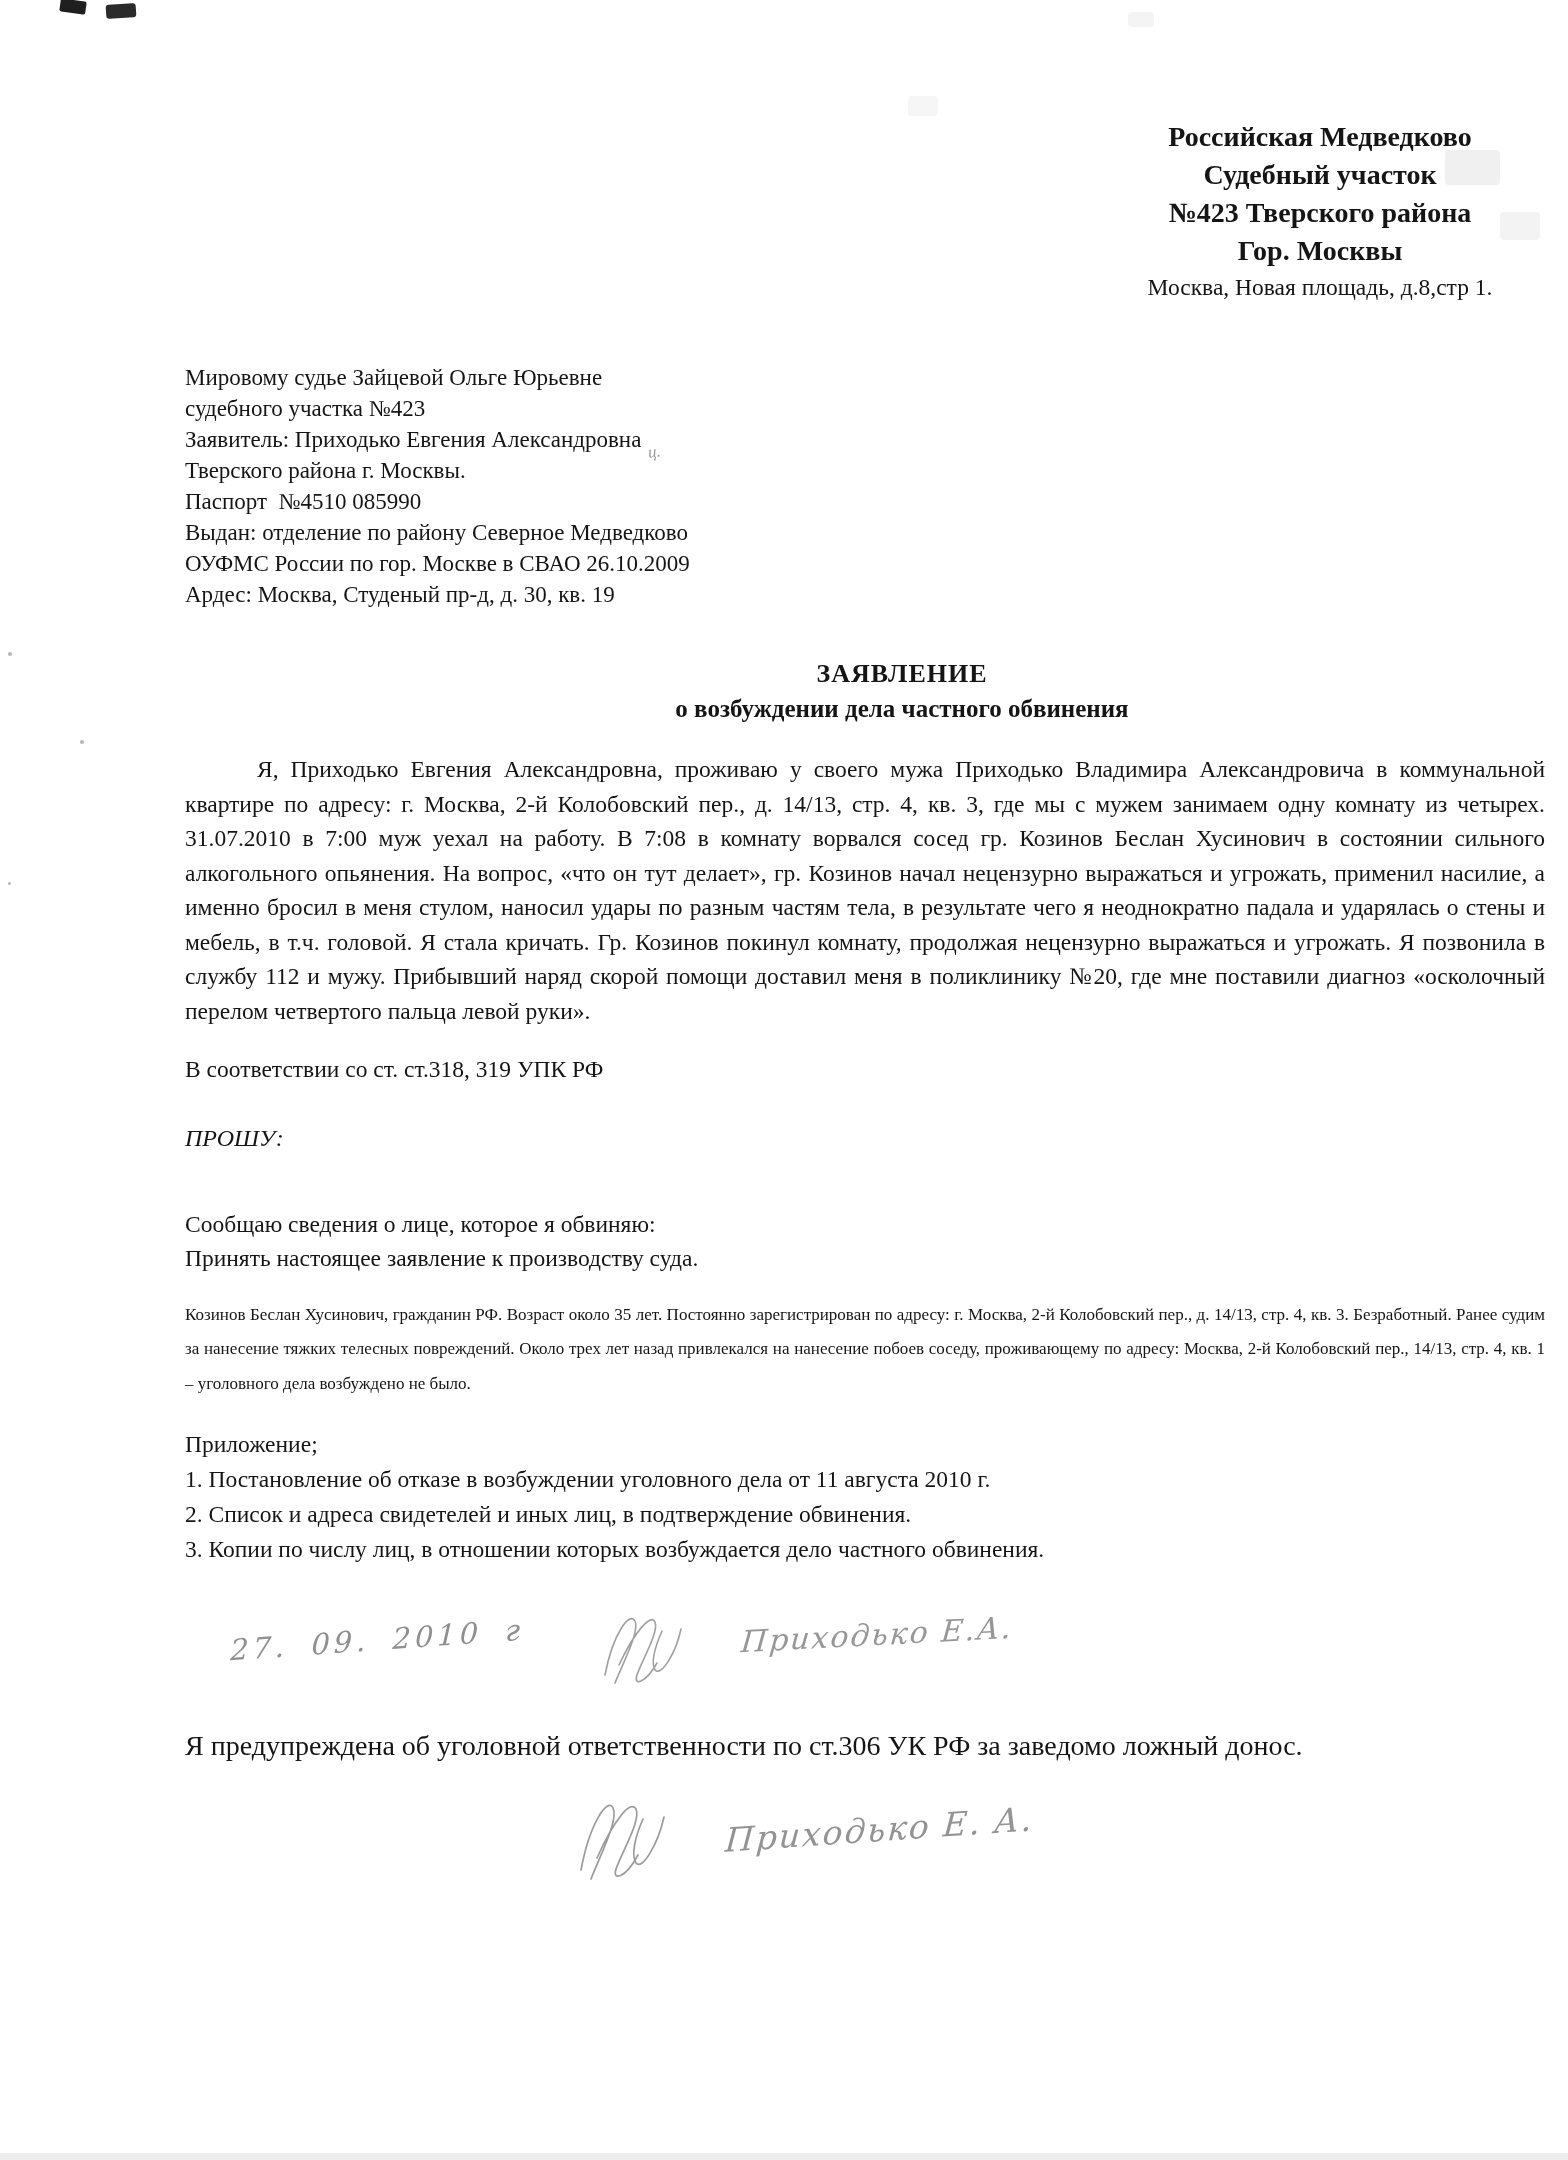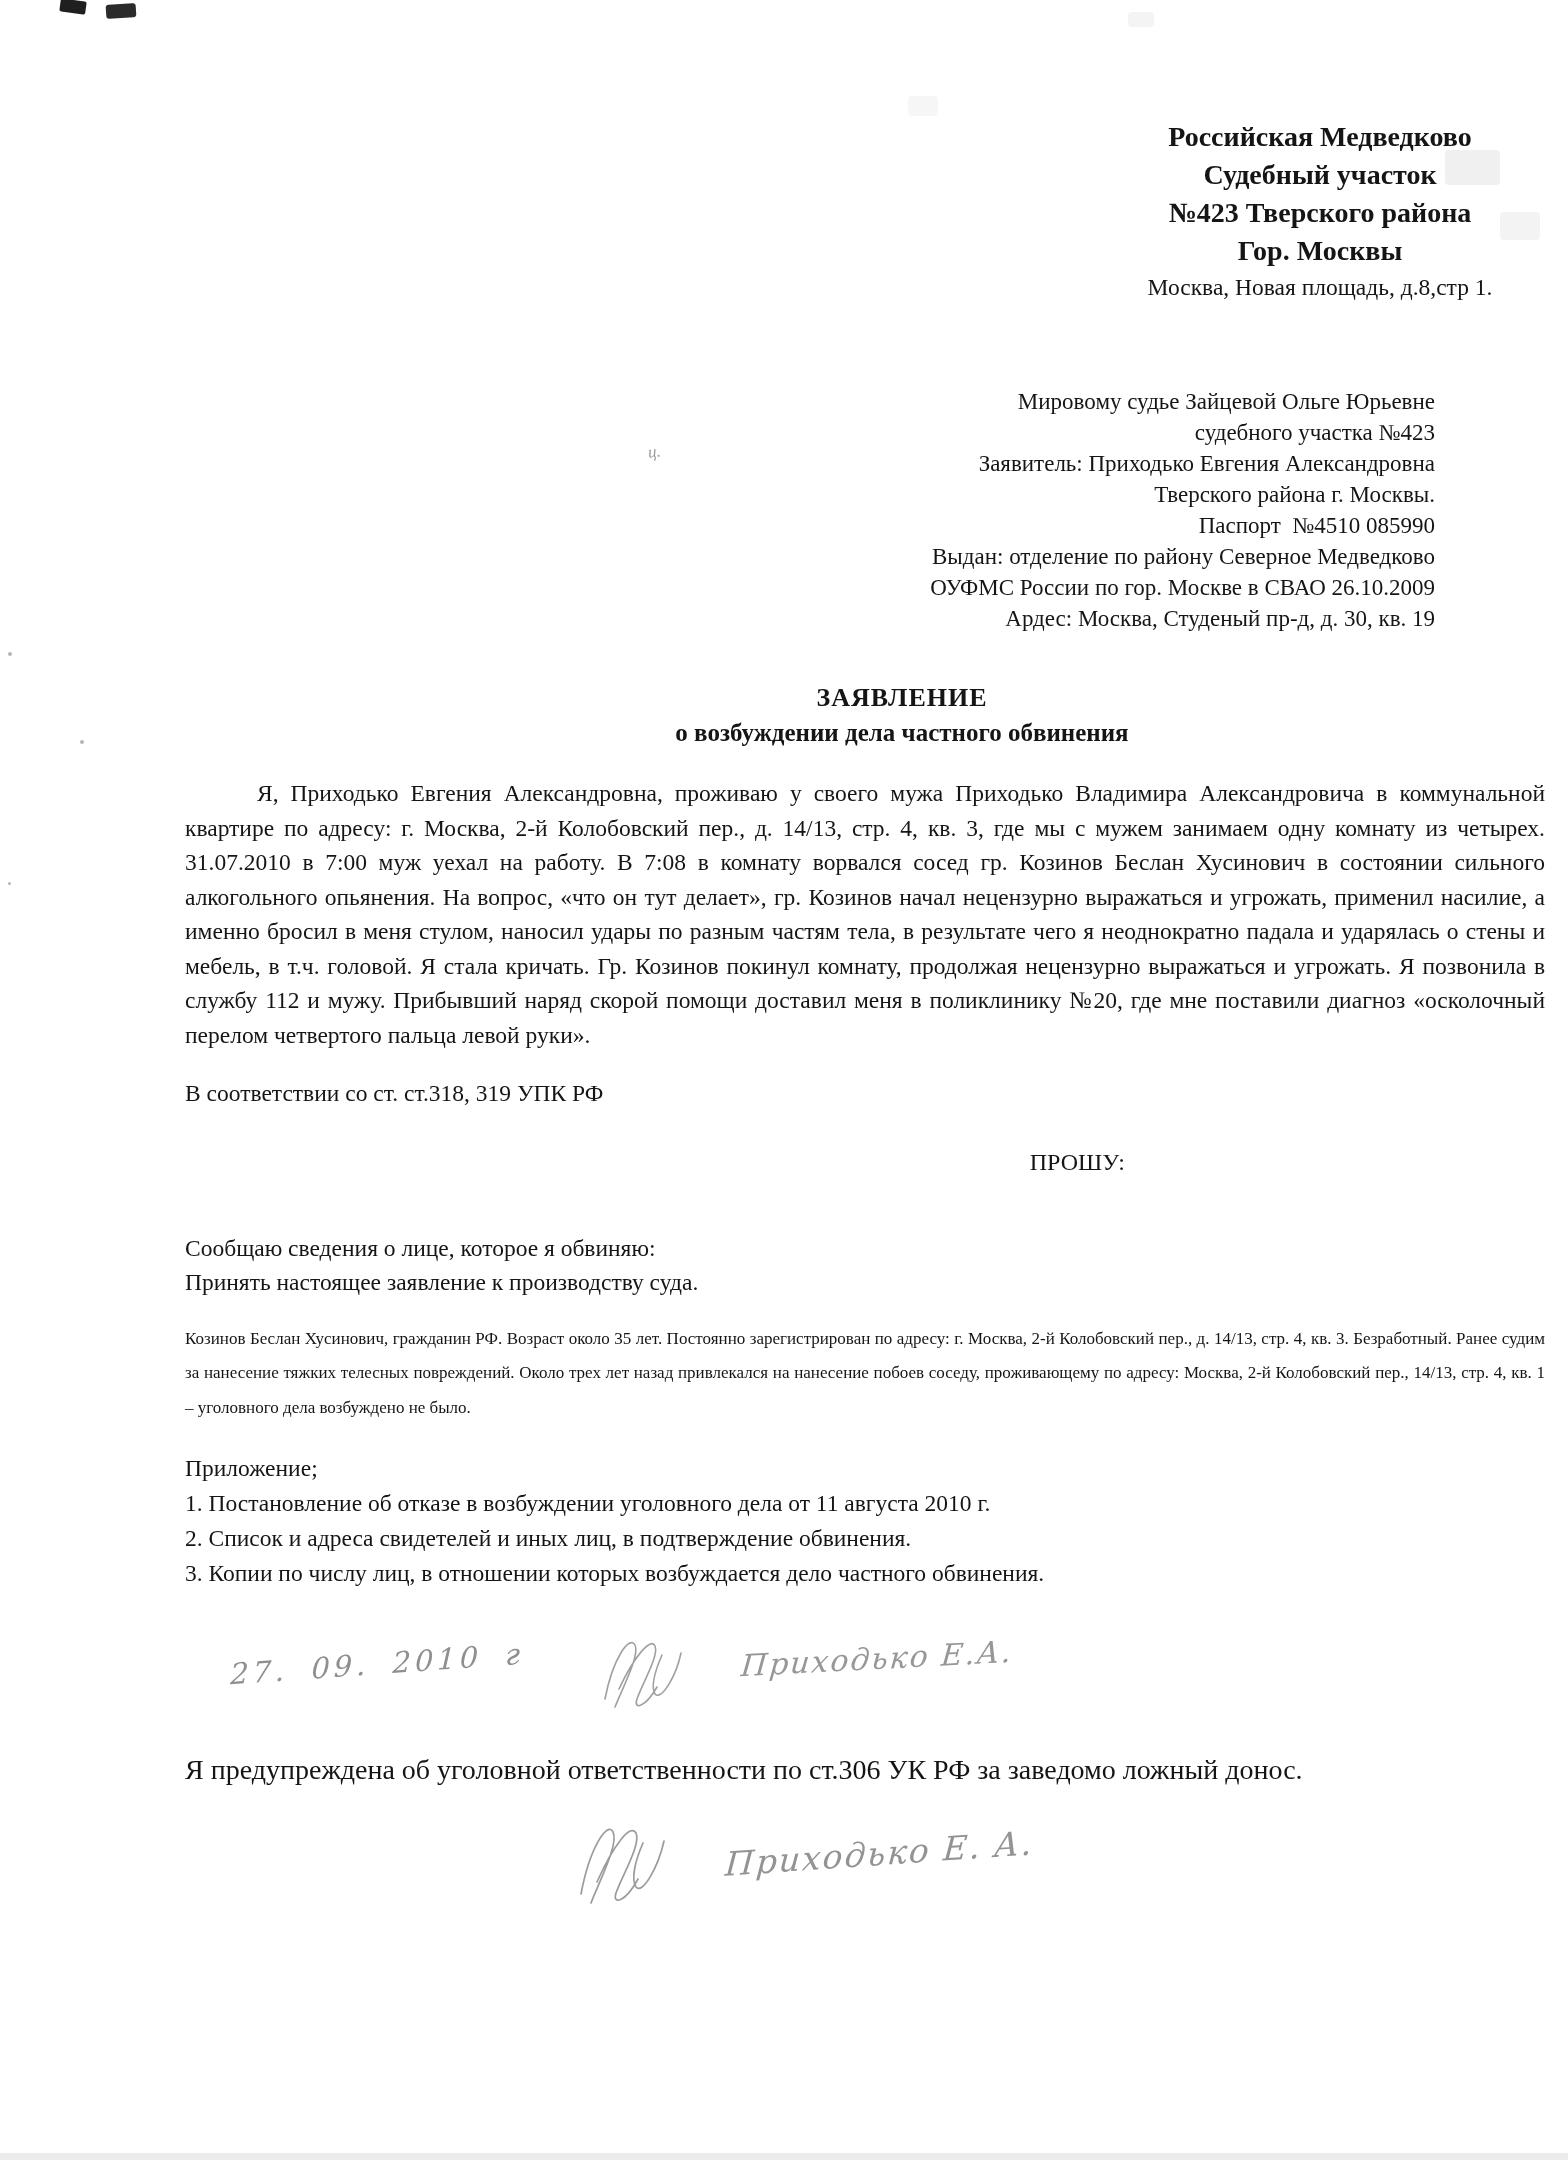"Мировому судье Зайцевой Ольге Юрьевне" .addressee { margin-top: 82px -> 58px; text-align: right -> left }
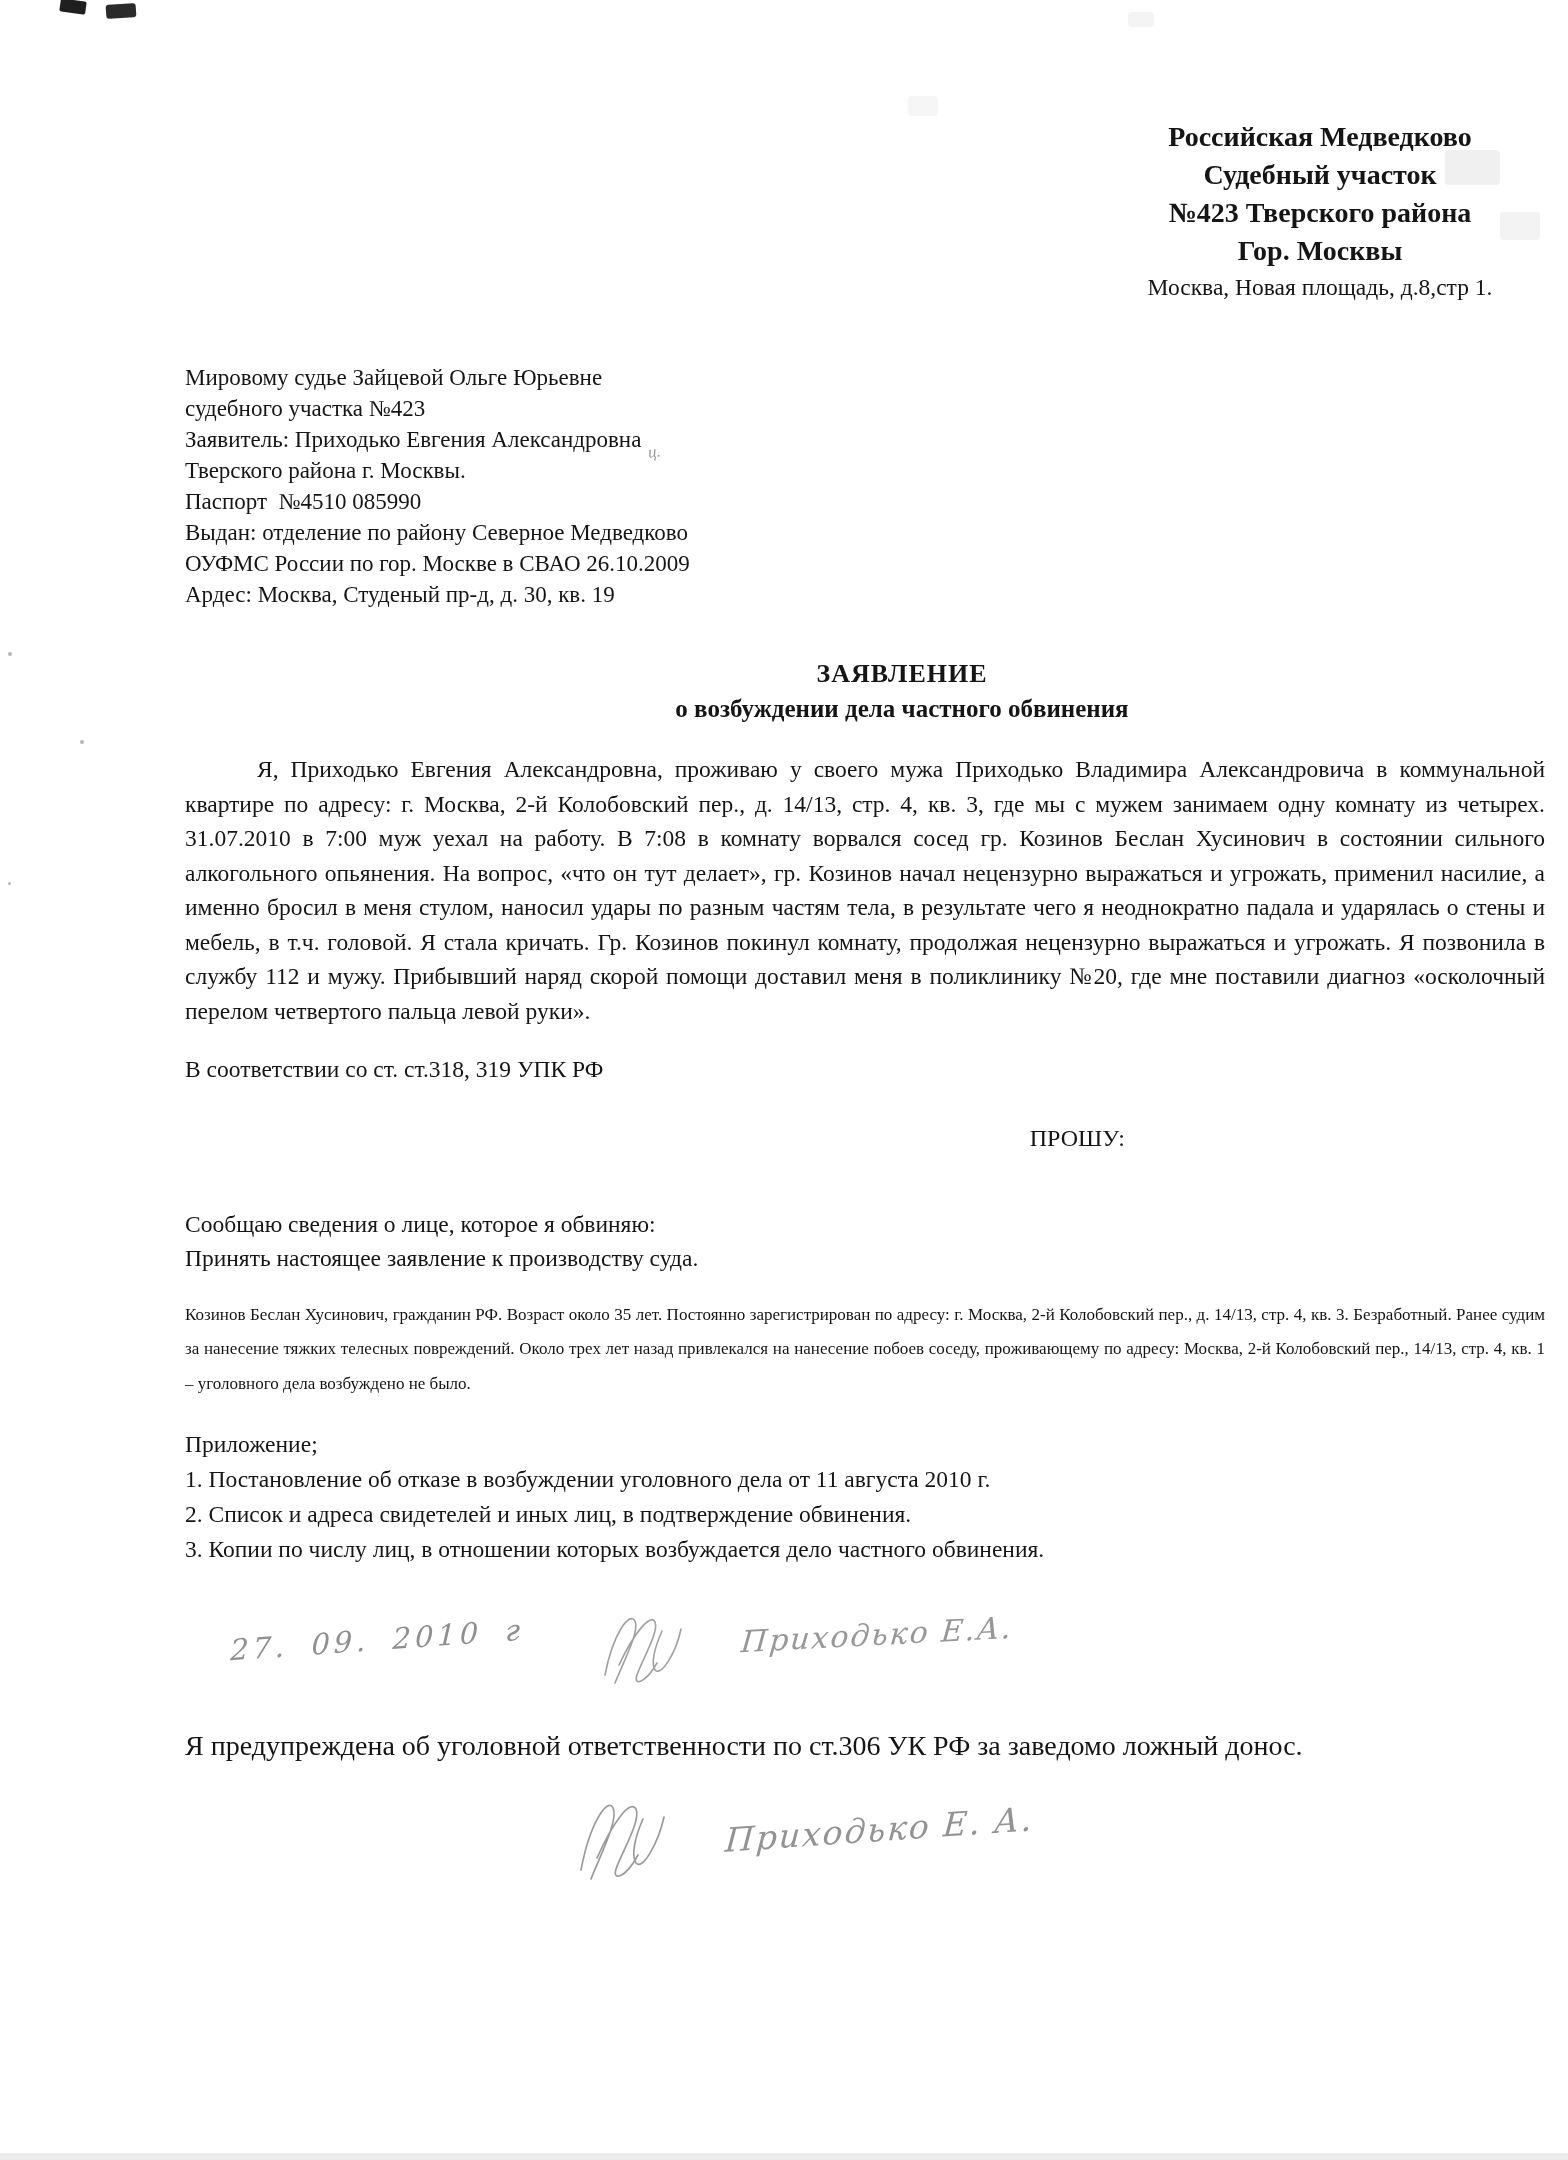"ПРОШУ:" .request-heading { font-style: none -> italic; text-align: right -> left }
